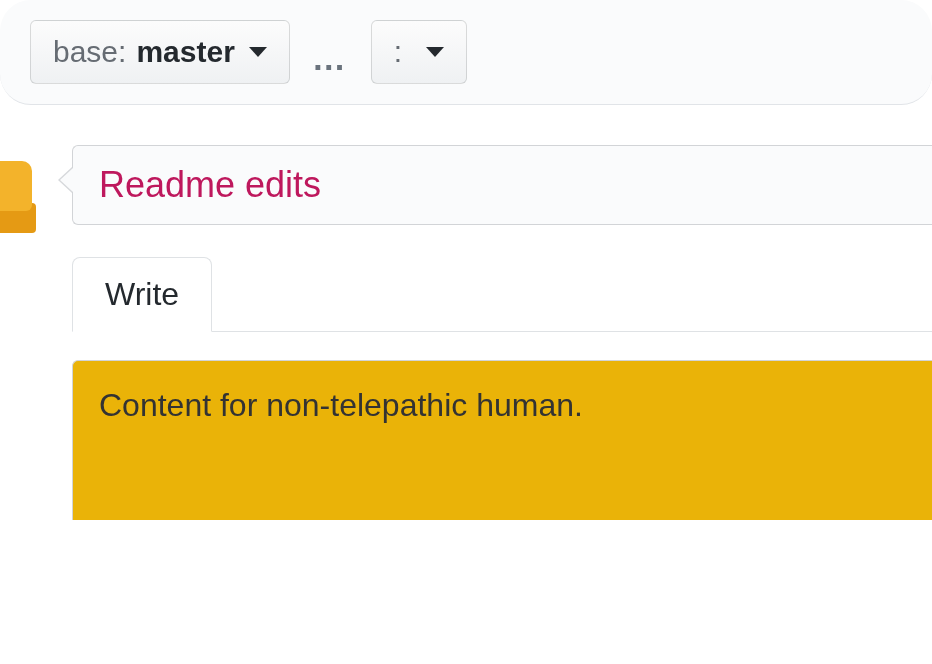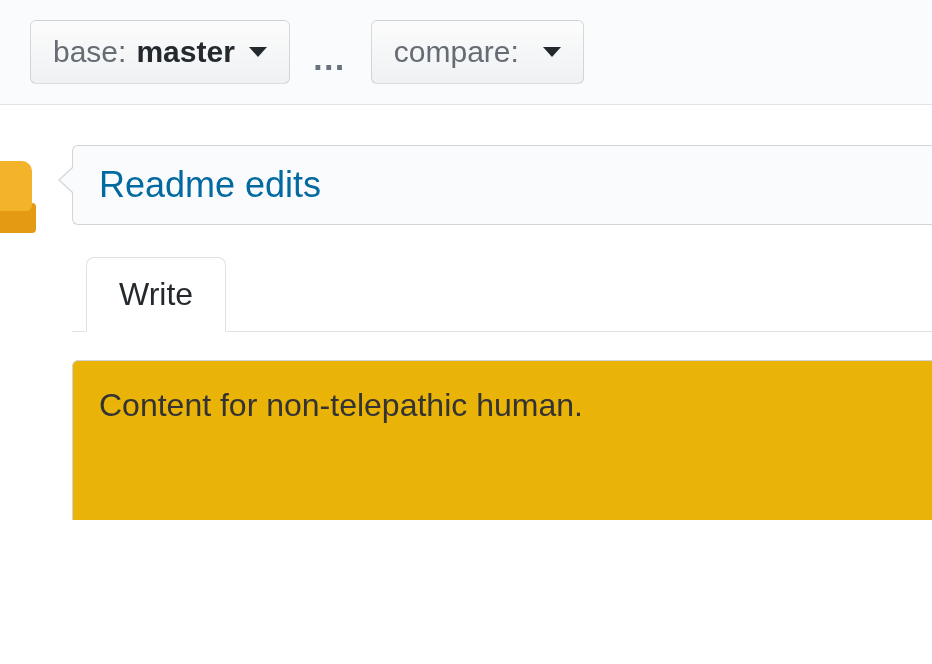"base" .compare-bar { border-radius: none -> 31px }
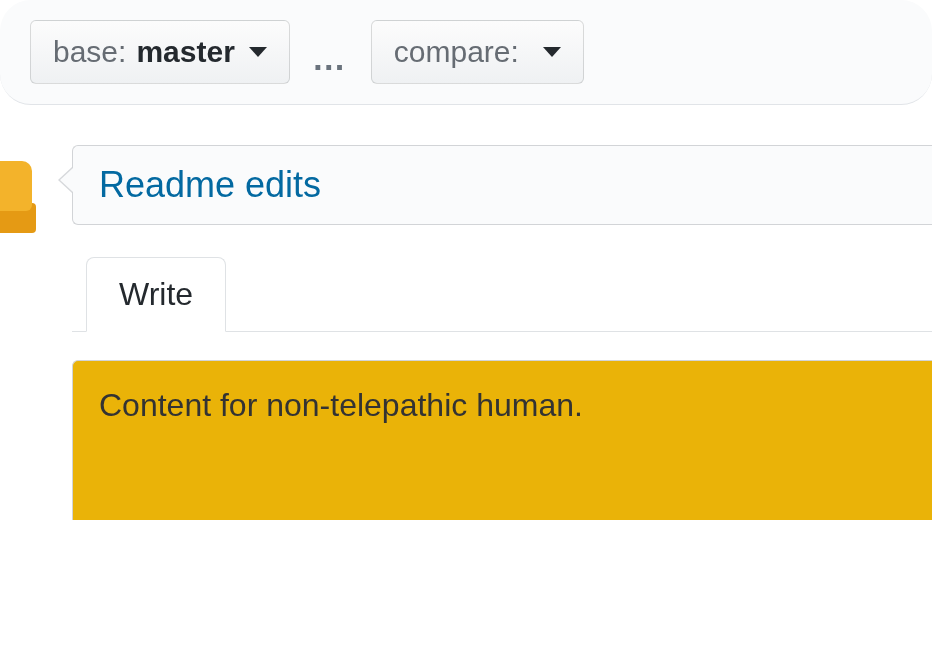"compare" span.label { html: <span>compare</span> -> none }
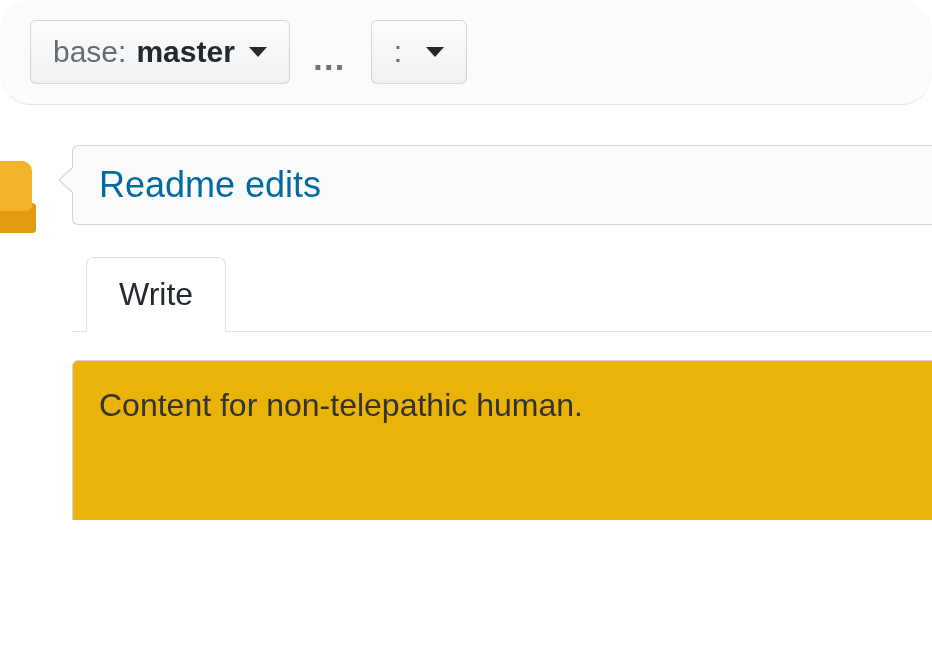"Readme edits" .title-input { color: #0369a1 -> #be185d }
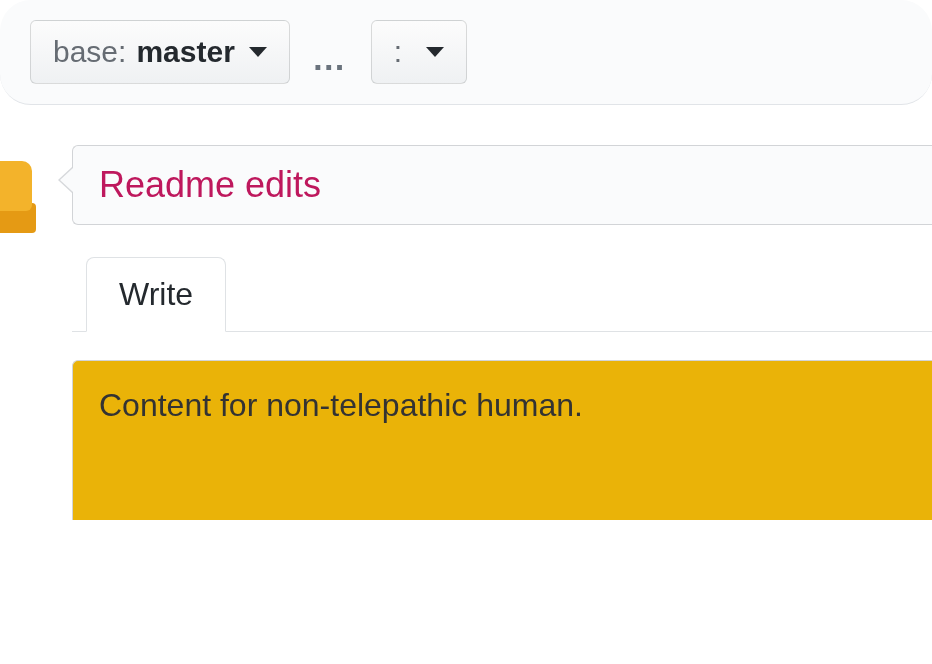"Write" .tab.active { margin-left: 14px -> 0 }
